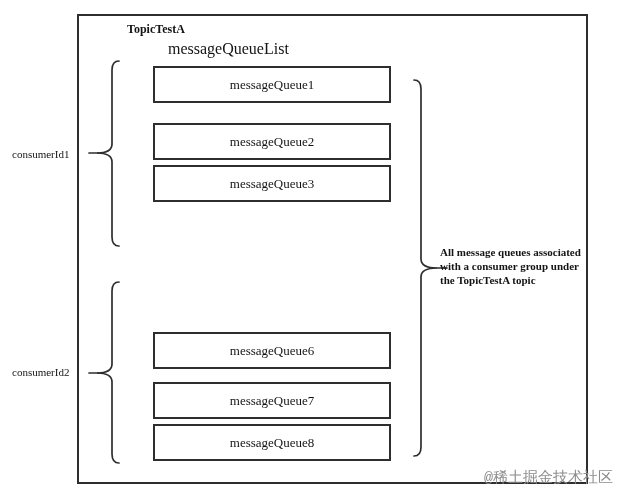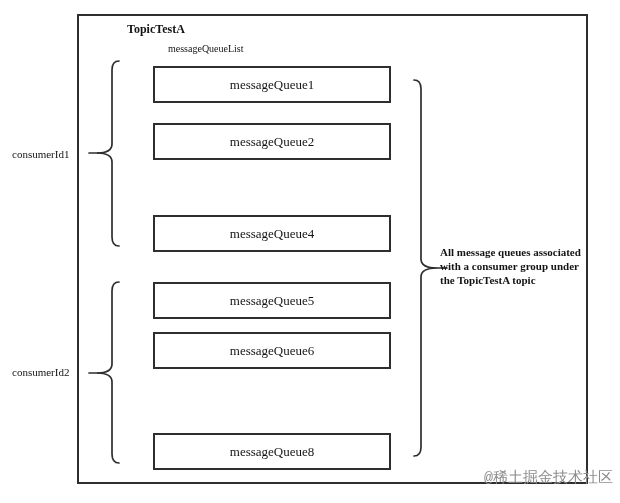"messageQueueList" .list-label { font-size: 10px -> 16px }
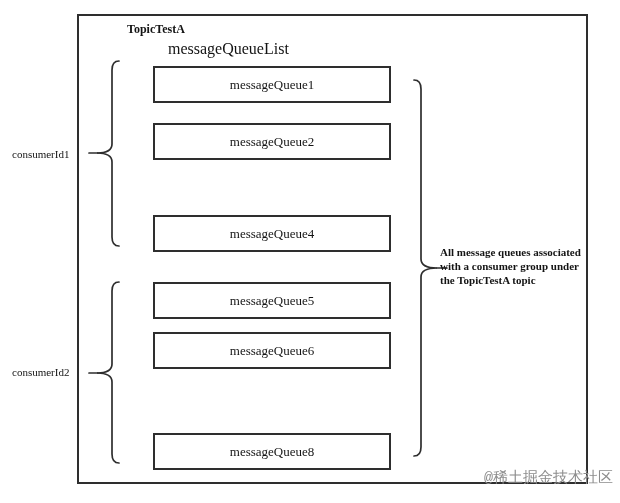"messageQueue3" div.qbox { html: none -> <div>messageQueue3</div> }
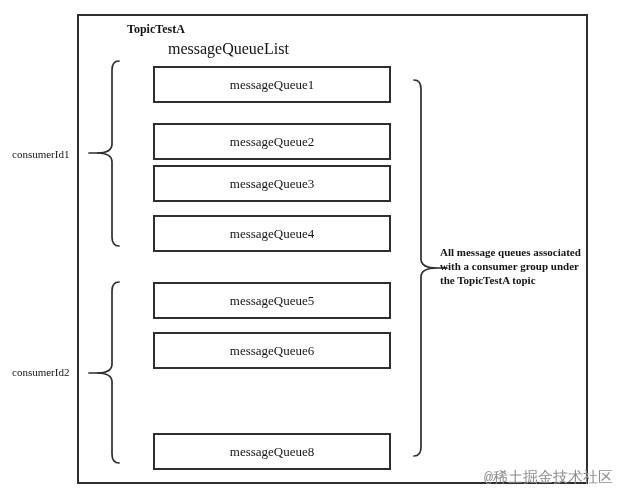"messageQueue4" div.qbox { html: <div>messageQueue4</div> -> none }
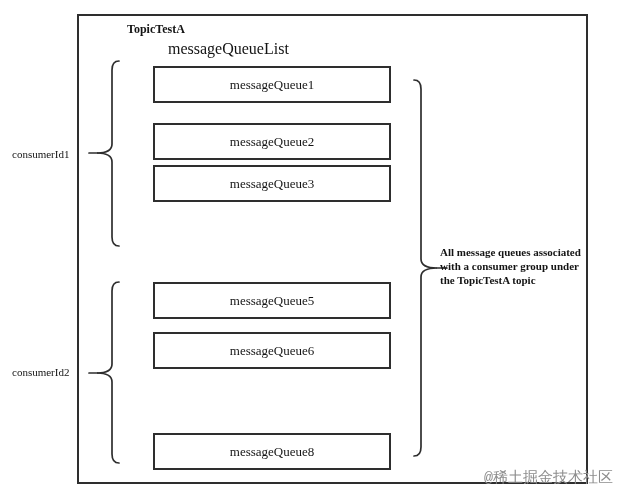"messageQueue5" div.qbox { html: <div>messageQueue5</div> -> none }
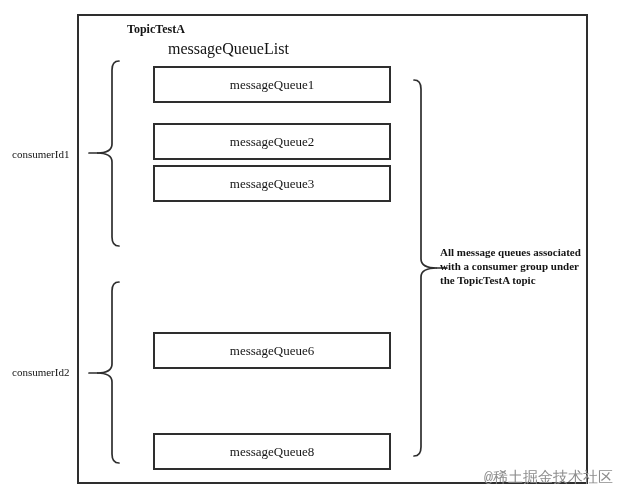"messageQueue7" div.qbox { html: none -> <div>messageQueue7</div> }
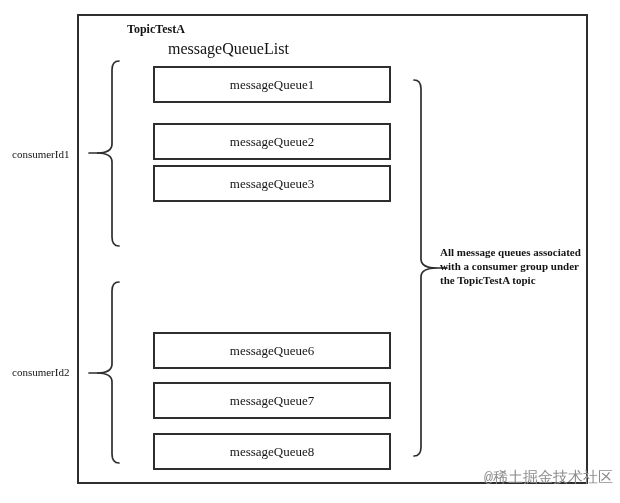"messageQueue8" div.qbox { top: 433px -> 424px }
